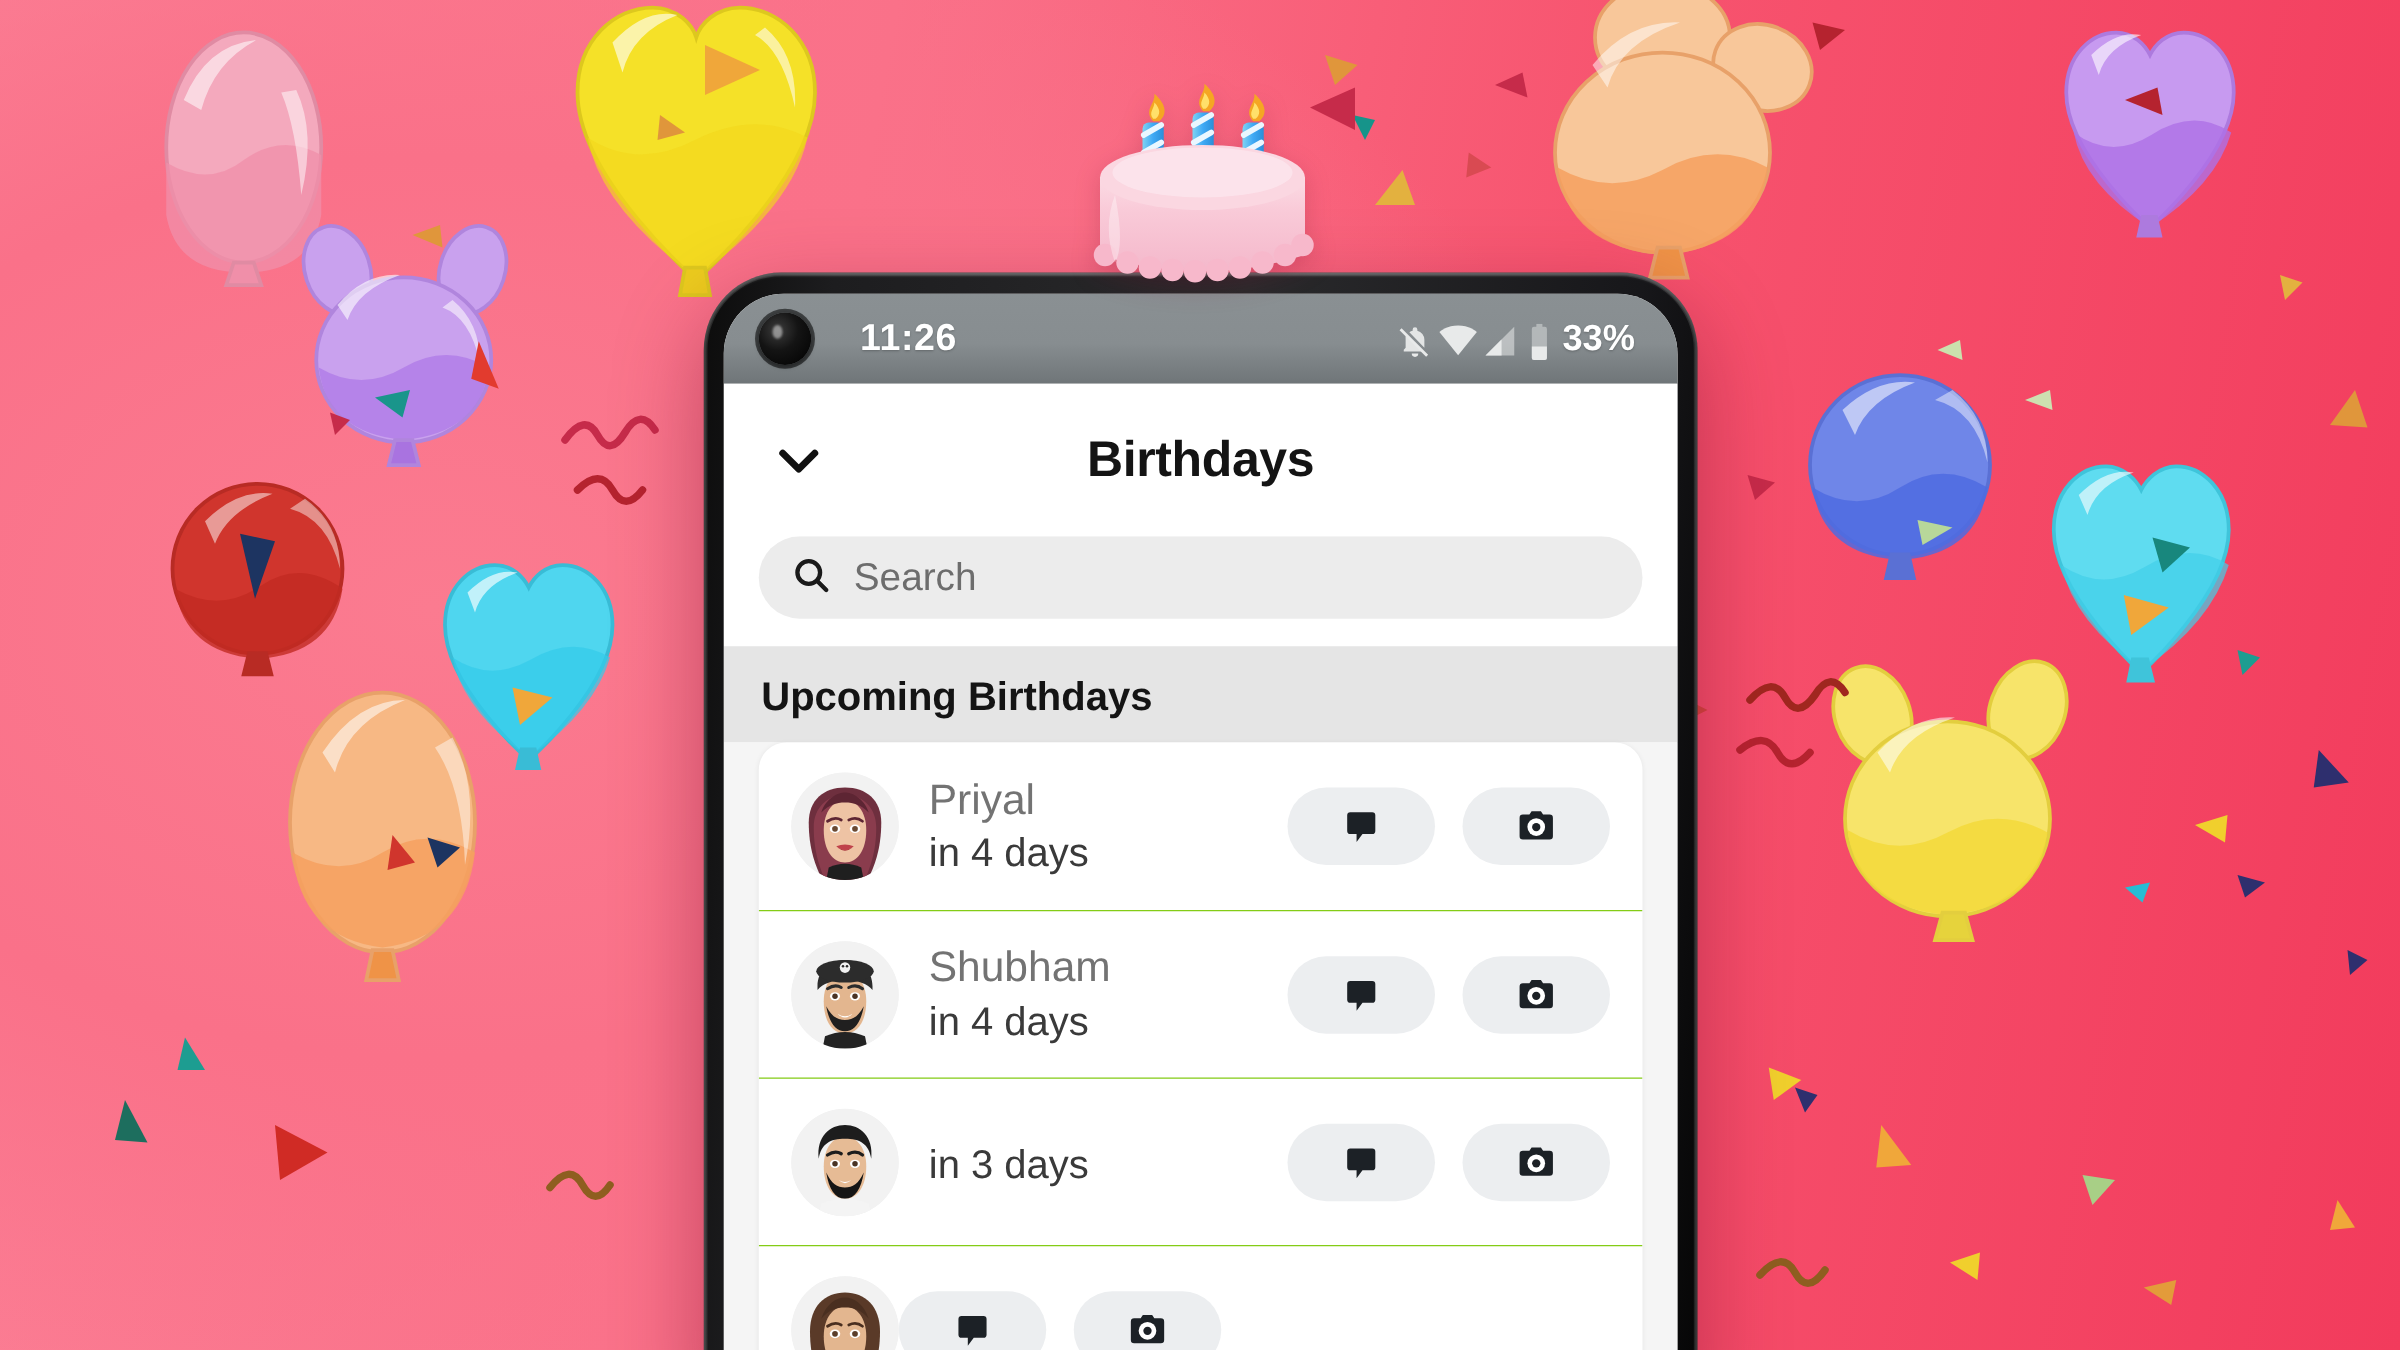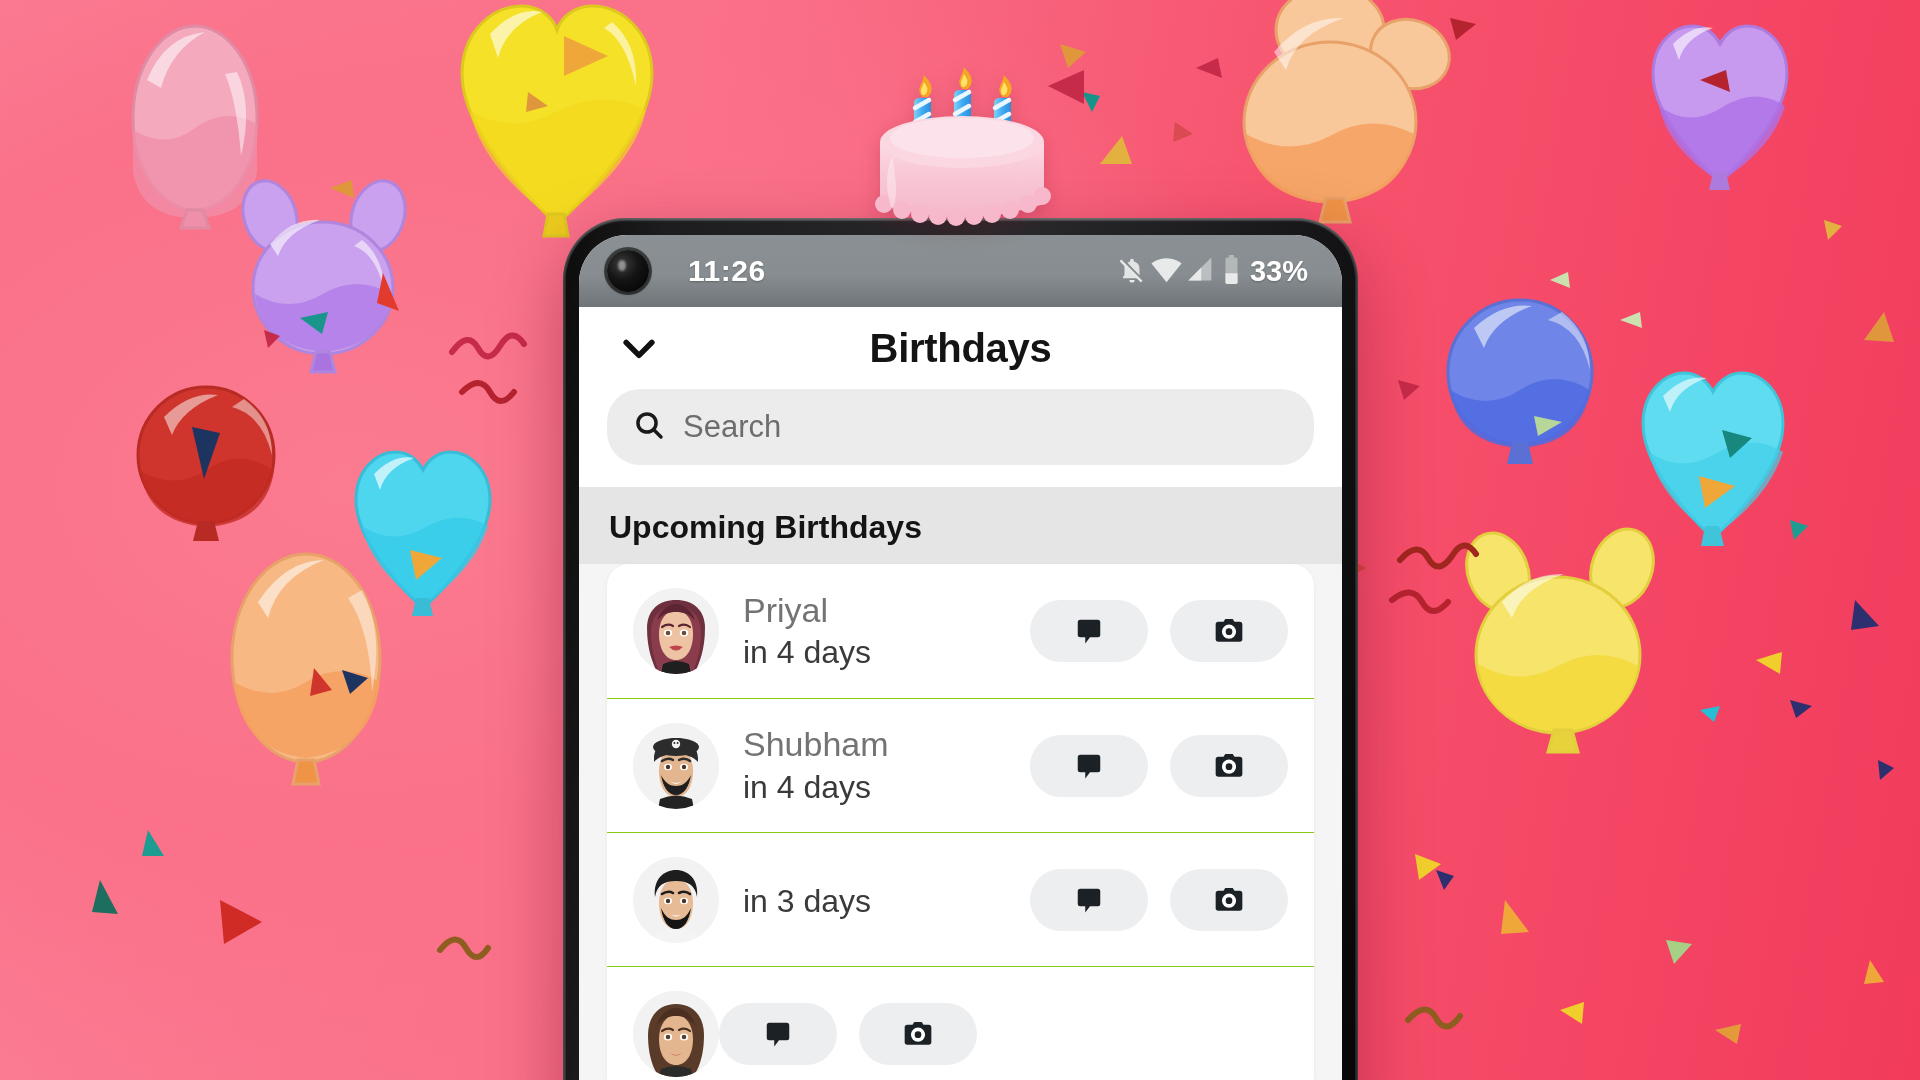"33%" #status-icons { align-items: flex-start -> flex-end }
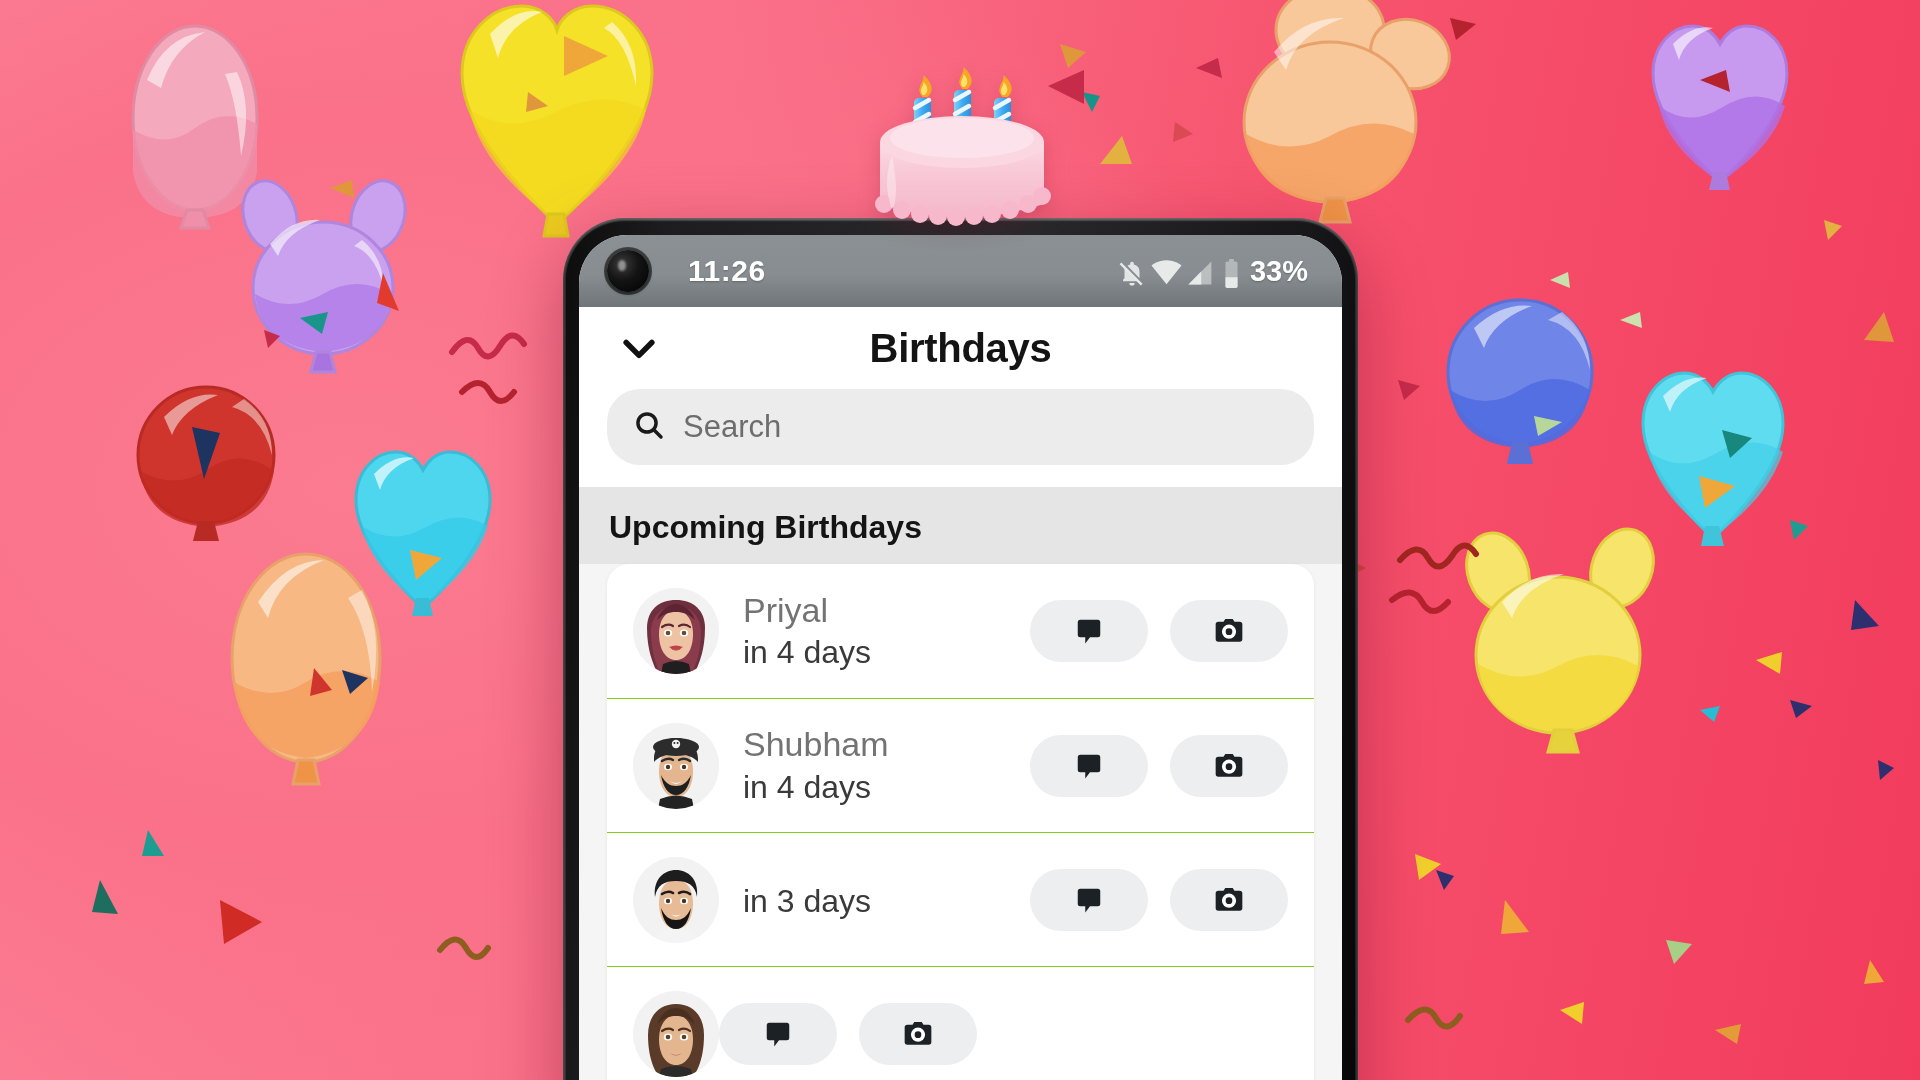"Birthdays" #apphead { height: 82px -> 122px }
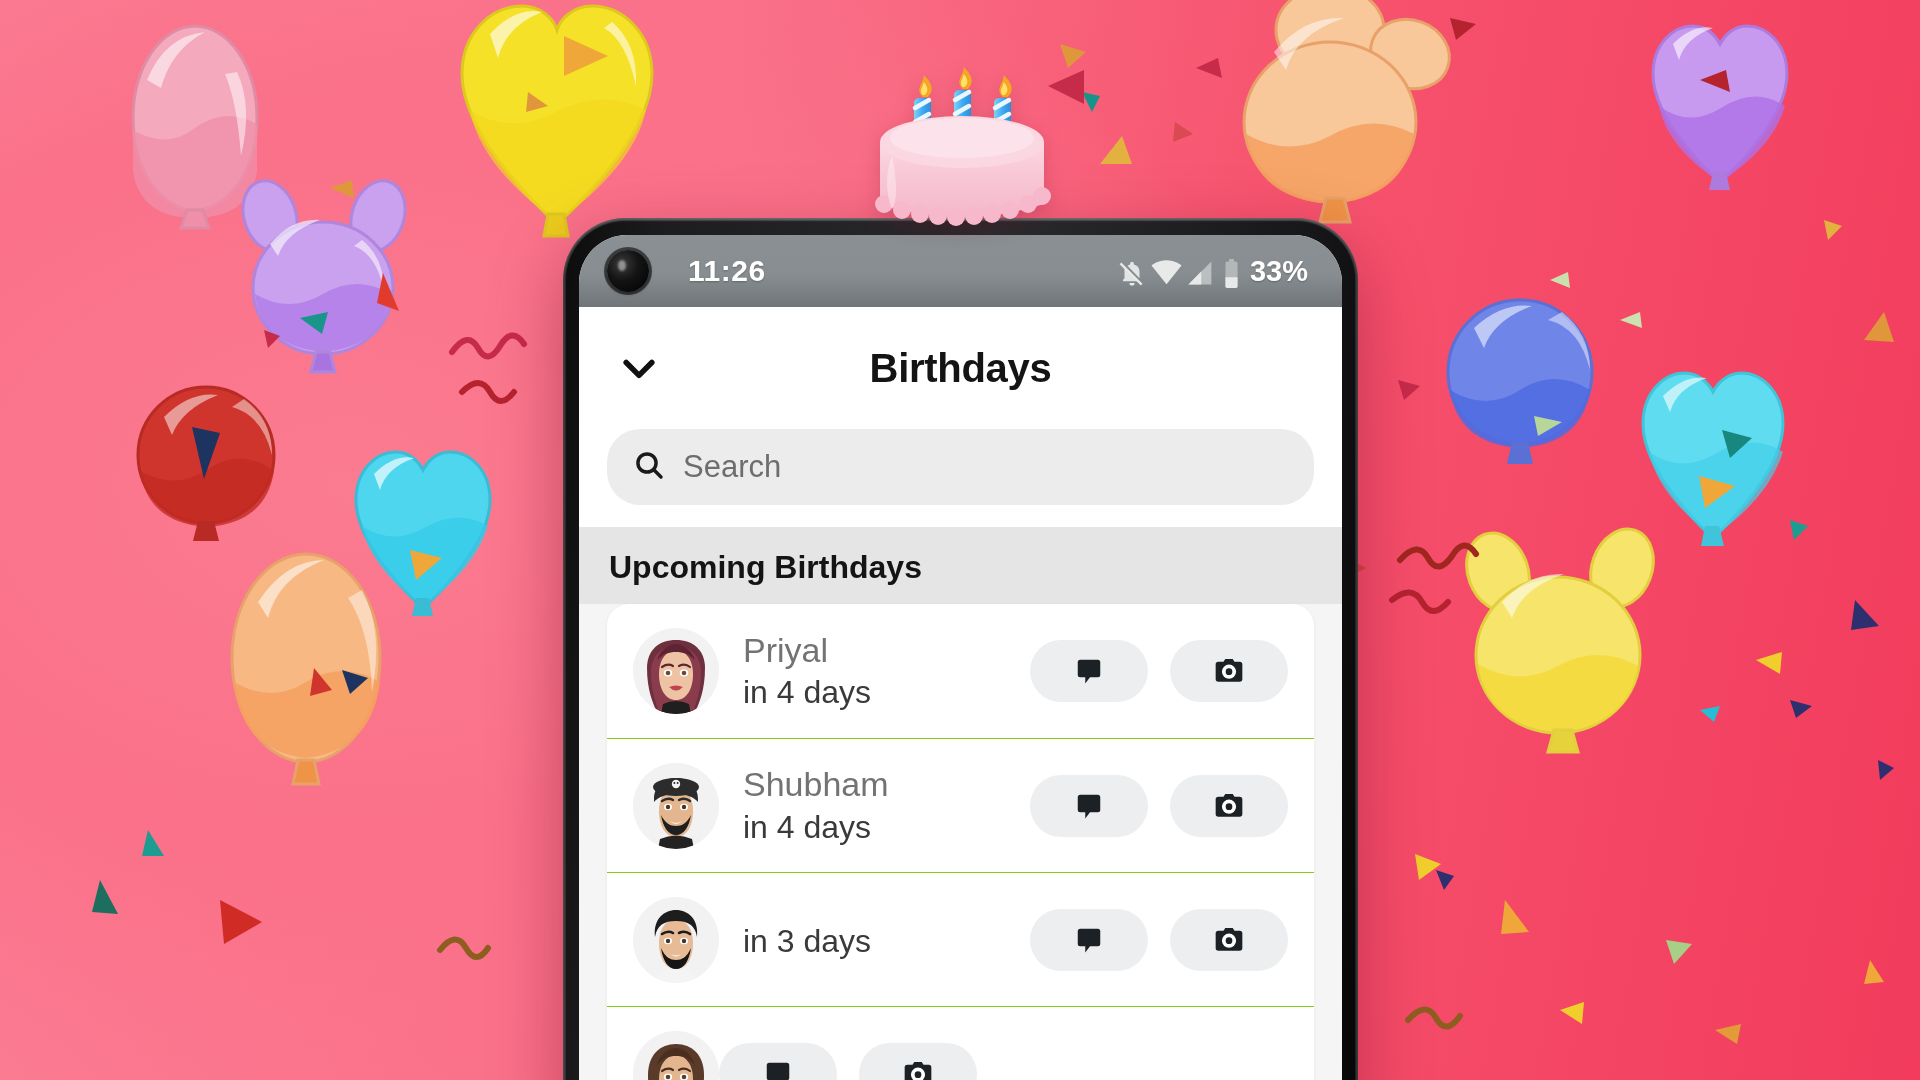"Search" #searchbar { height: 76px -> 66px }
